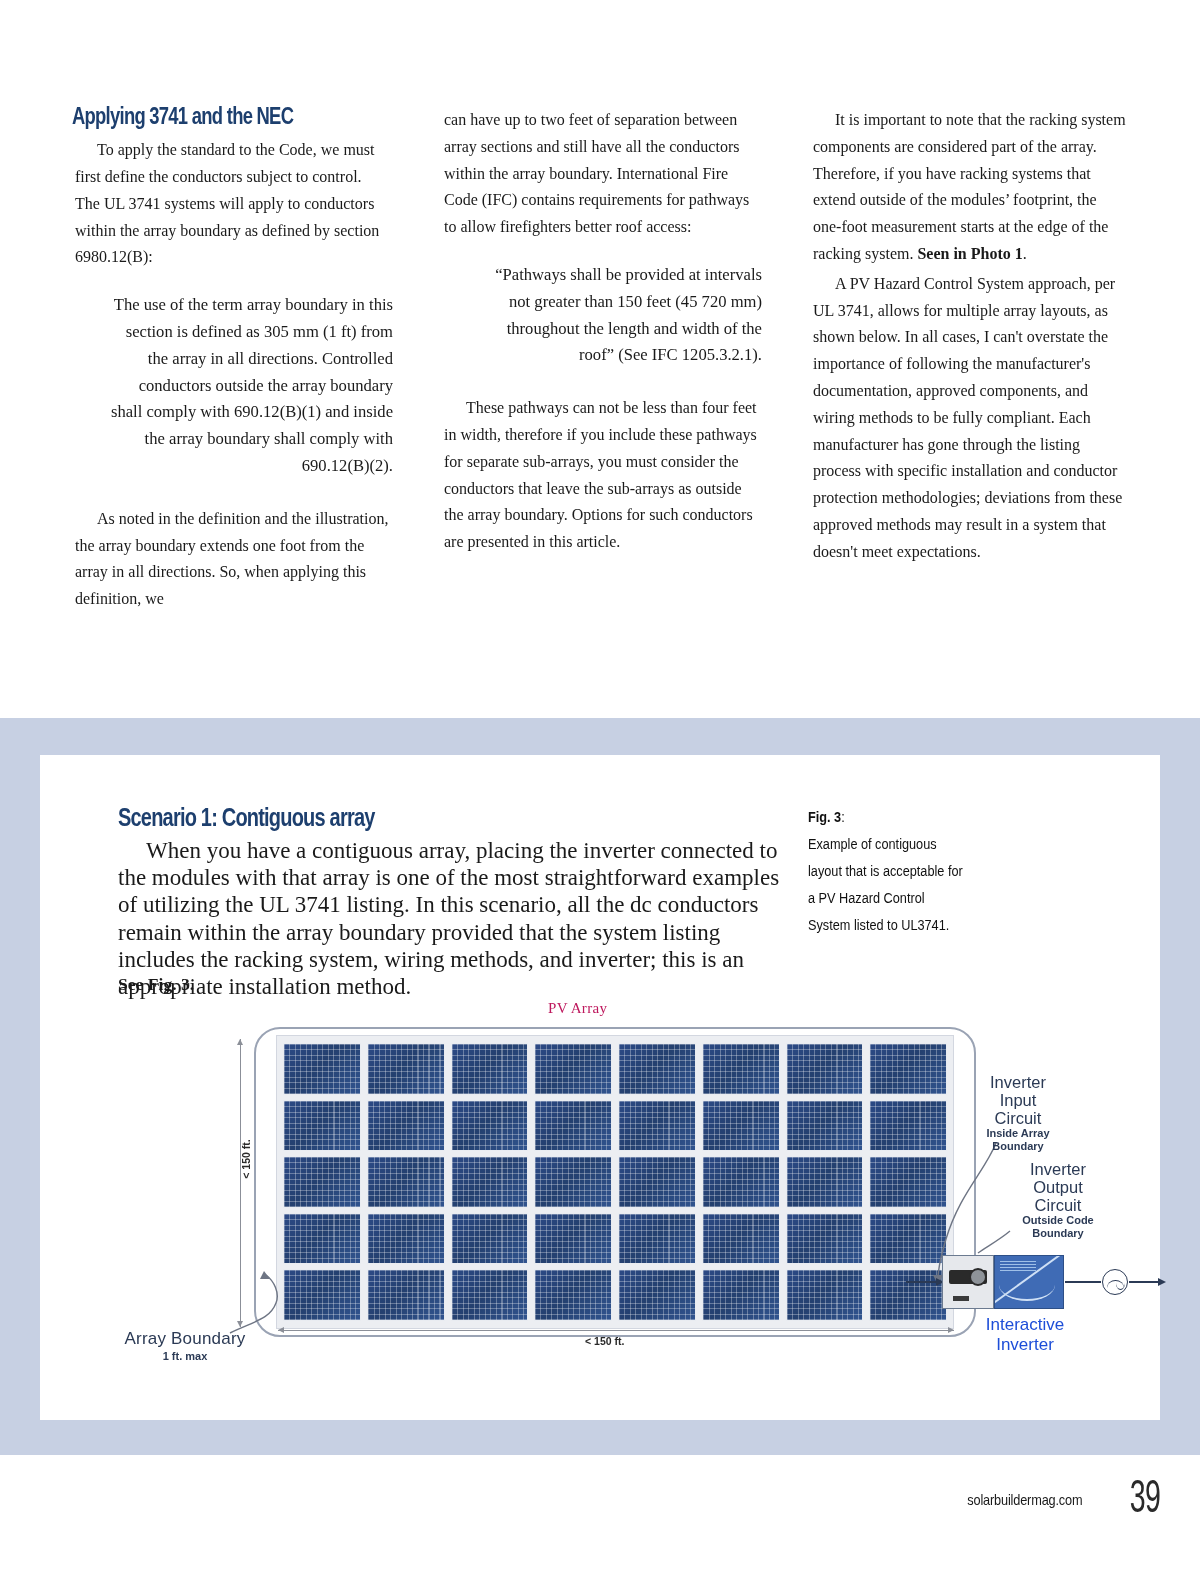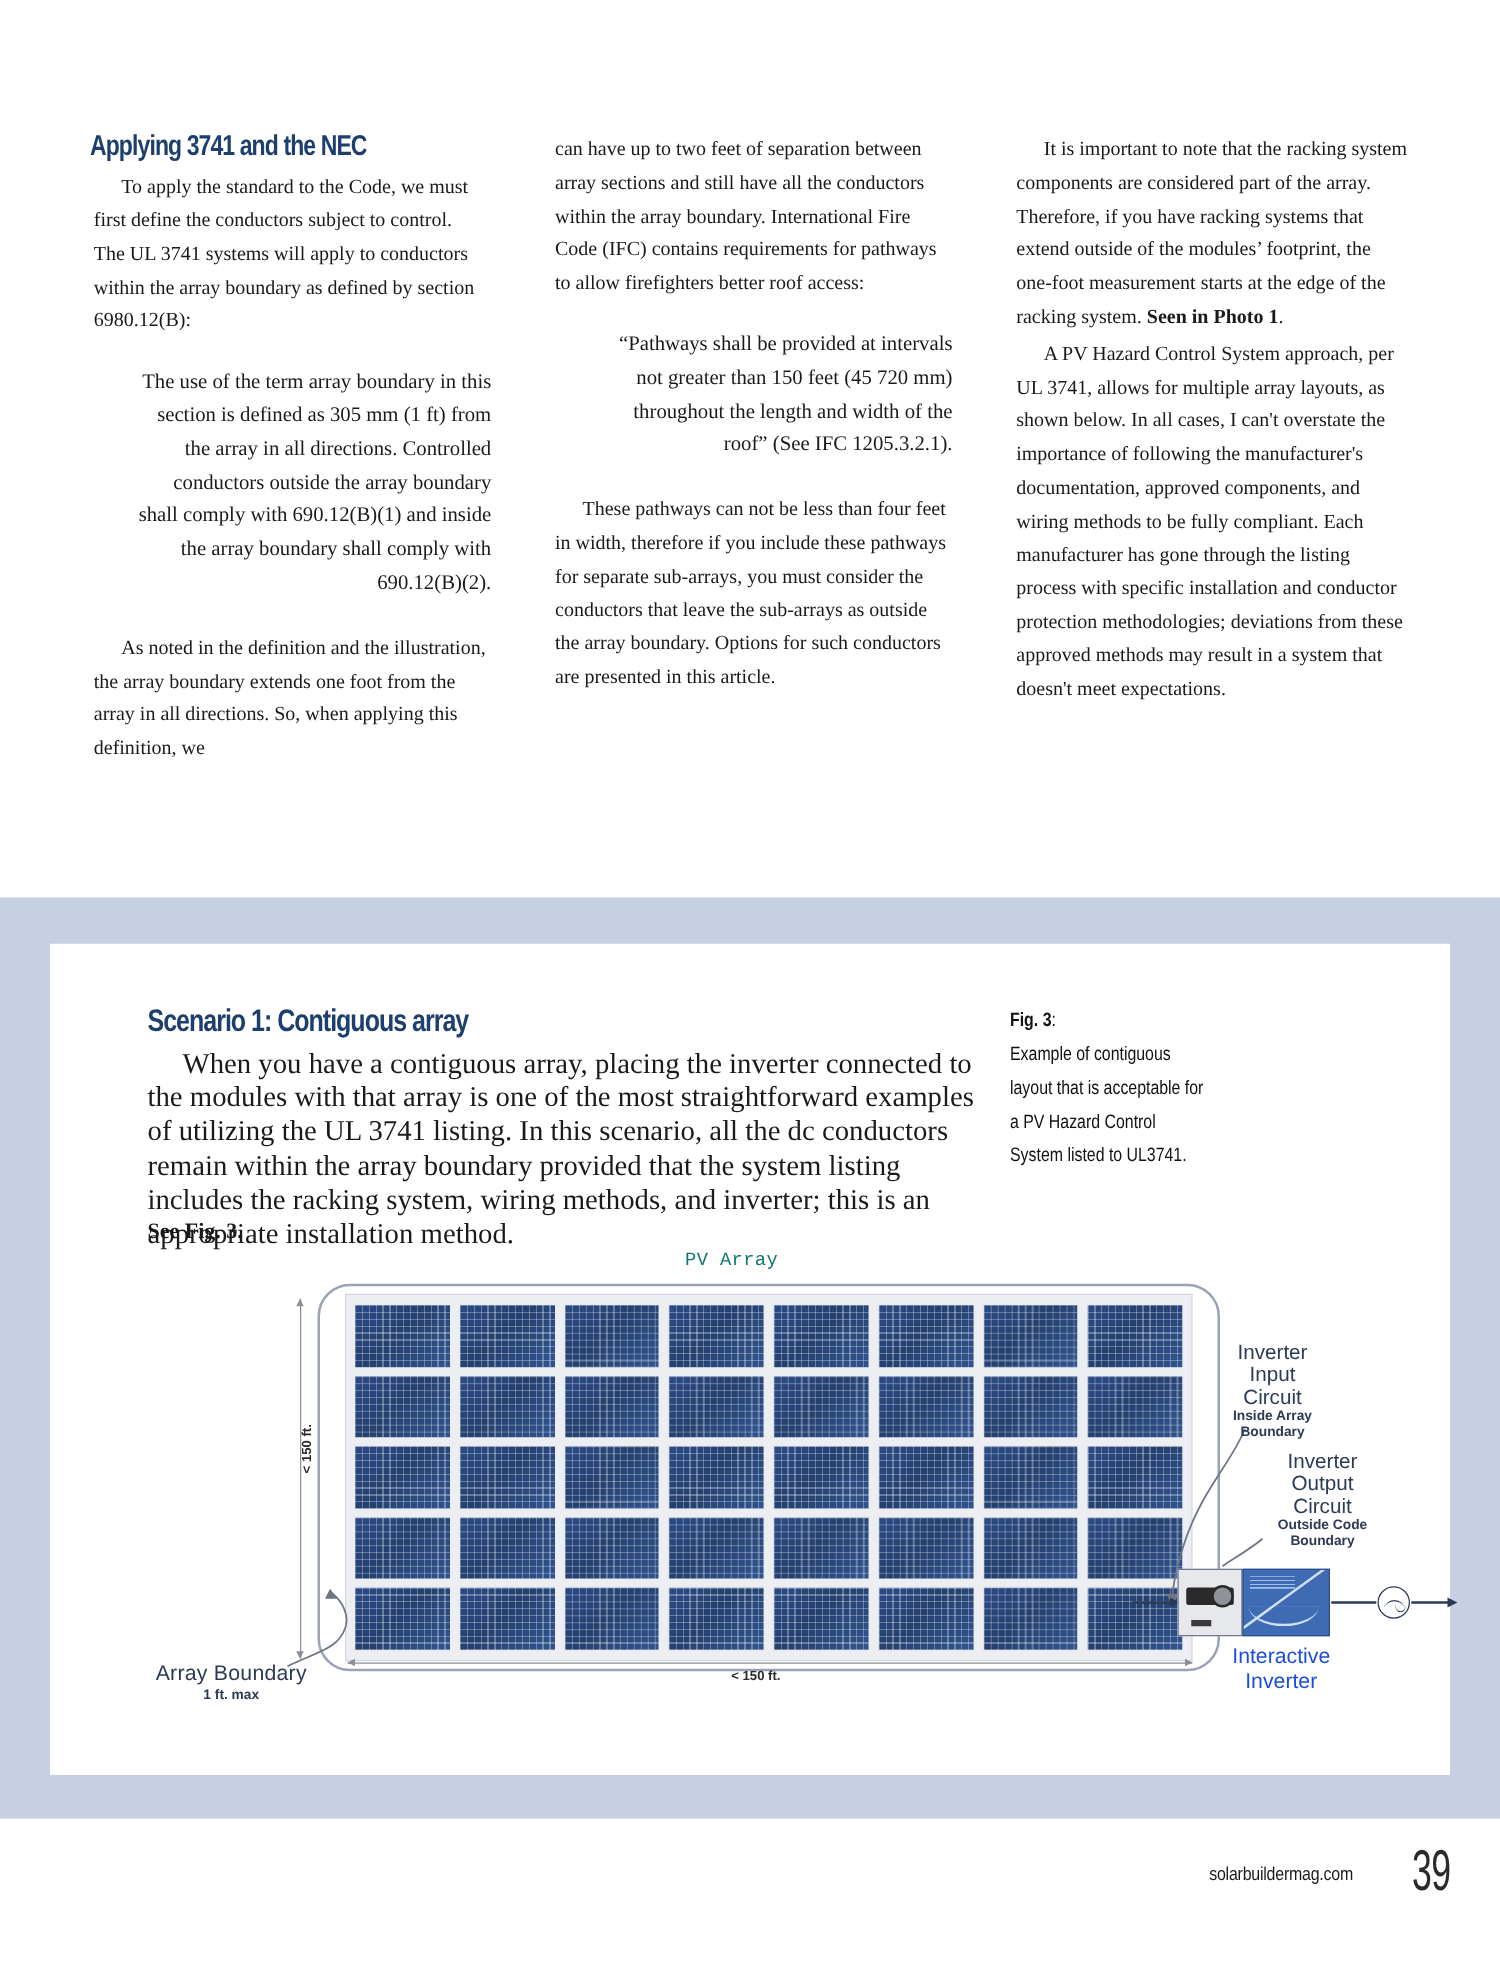"PV Array" .fig-title { color: #0f766e -> #be185d; font-family: Liberation Mono, monospace -> Liberation Serif, serif }
